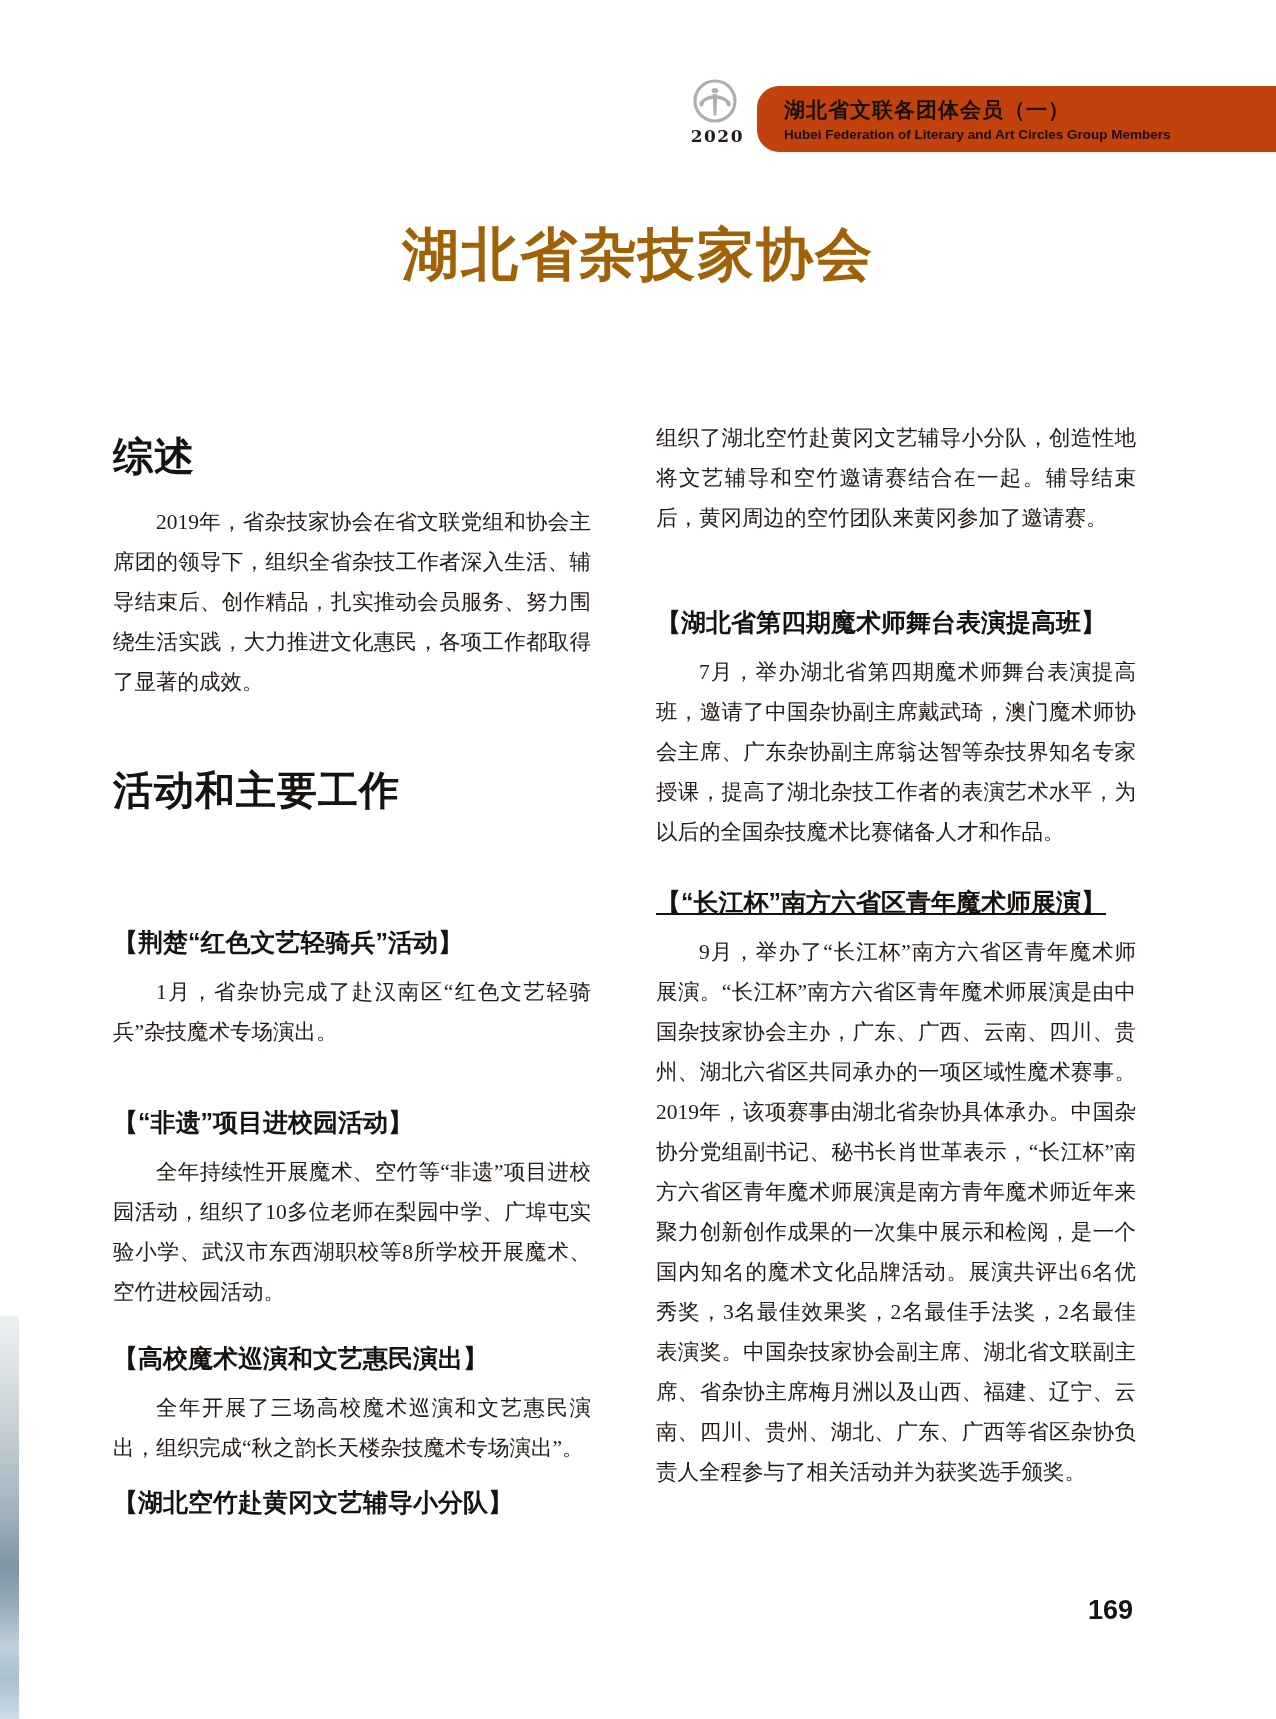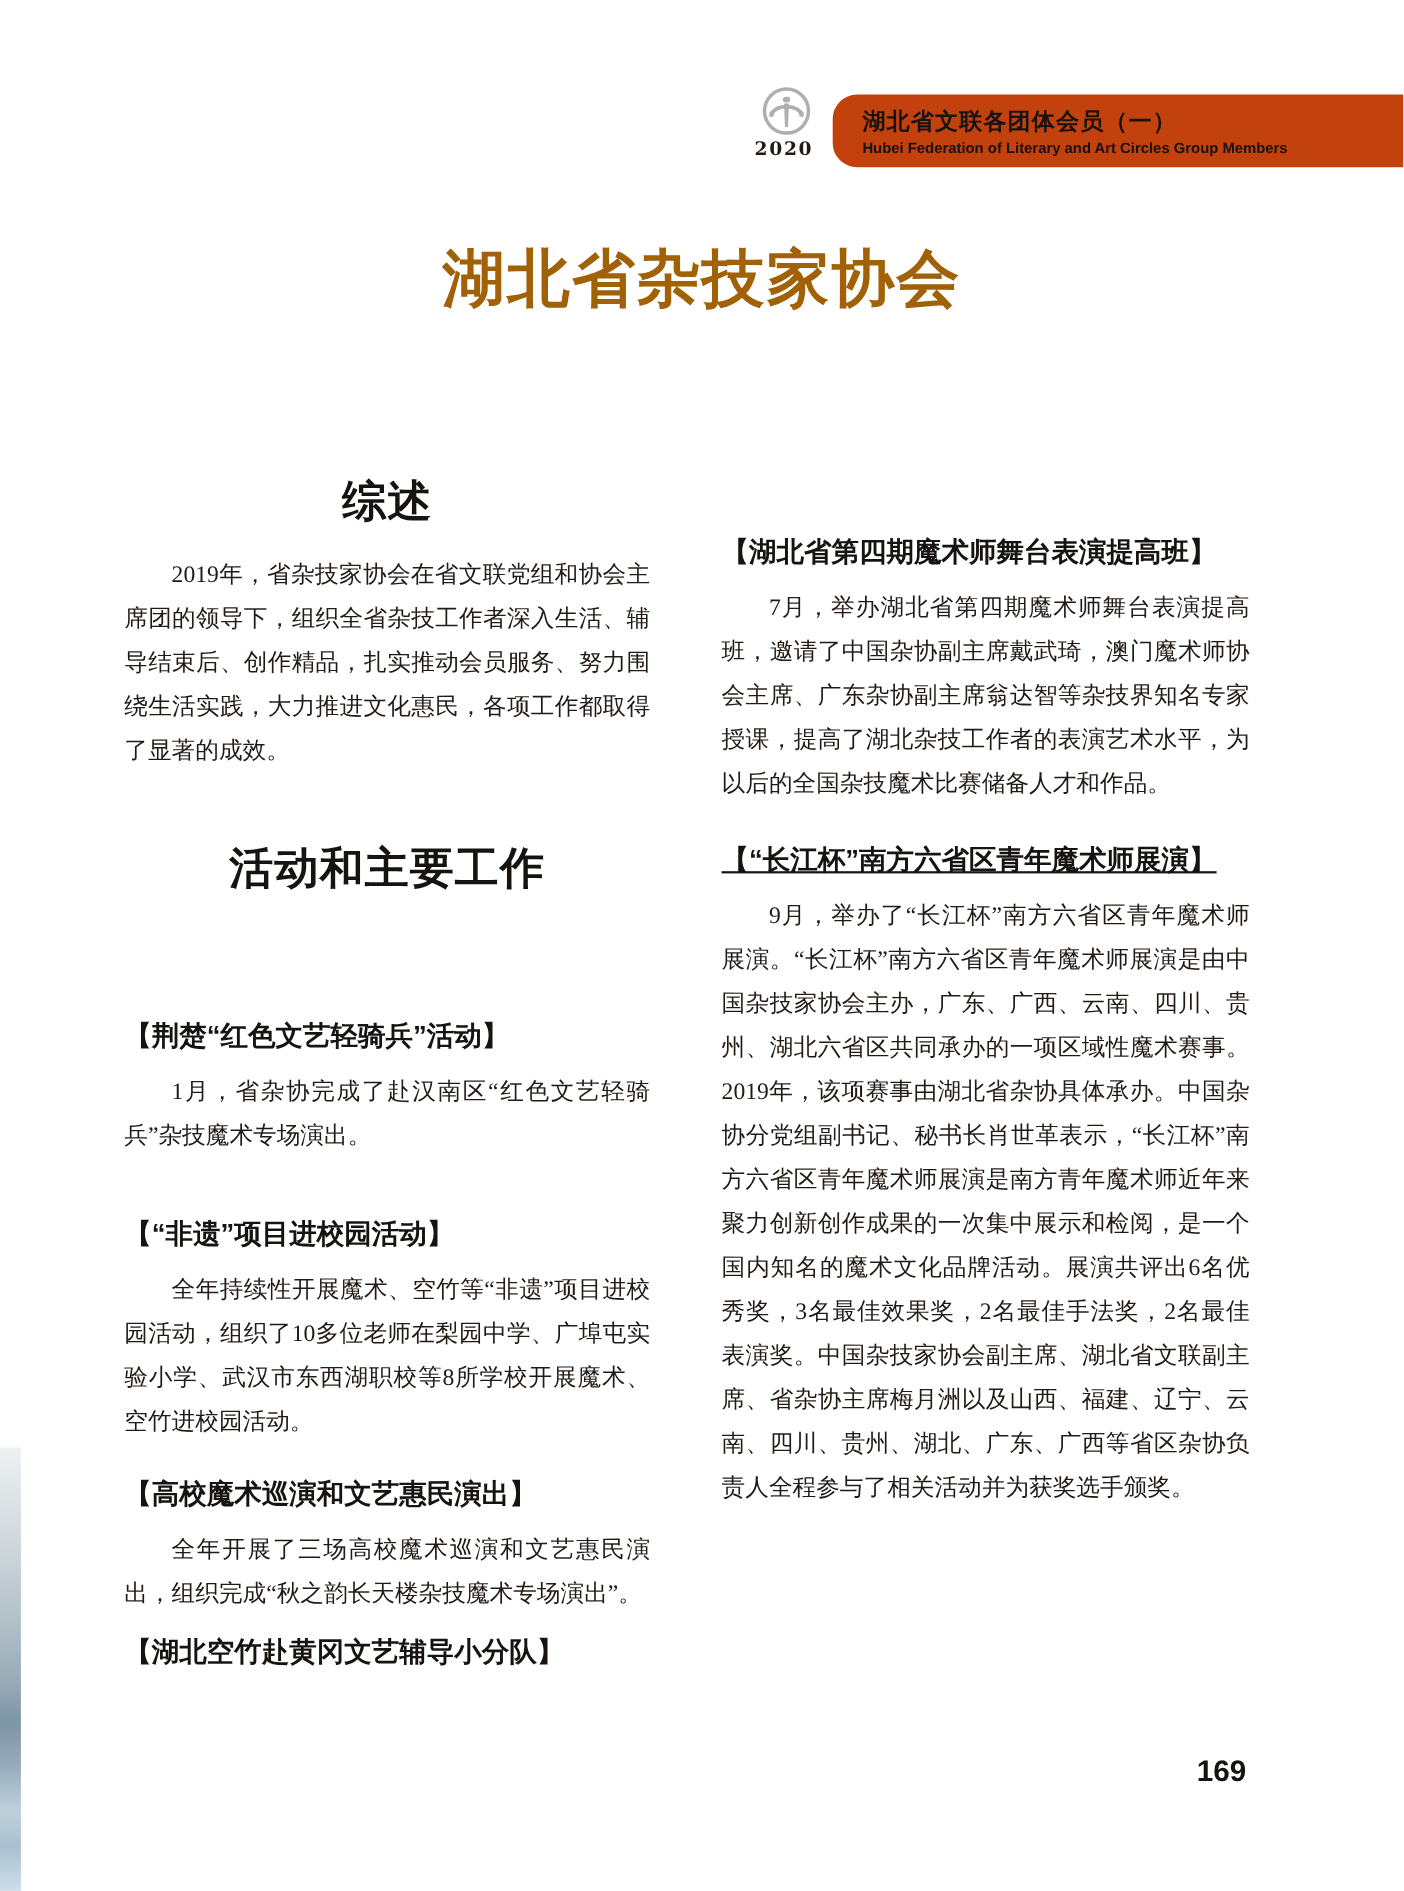"2020" .logo-block { text-align: left -> right }
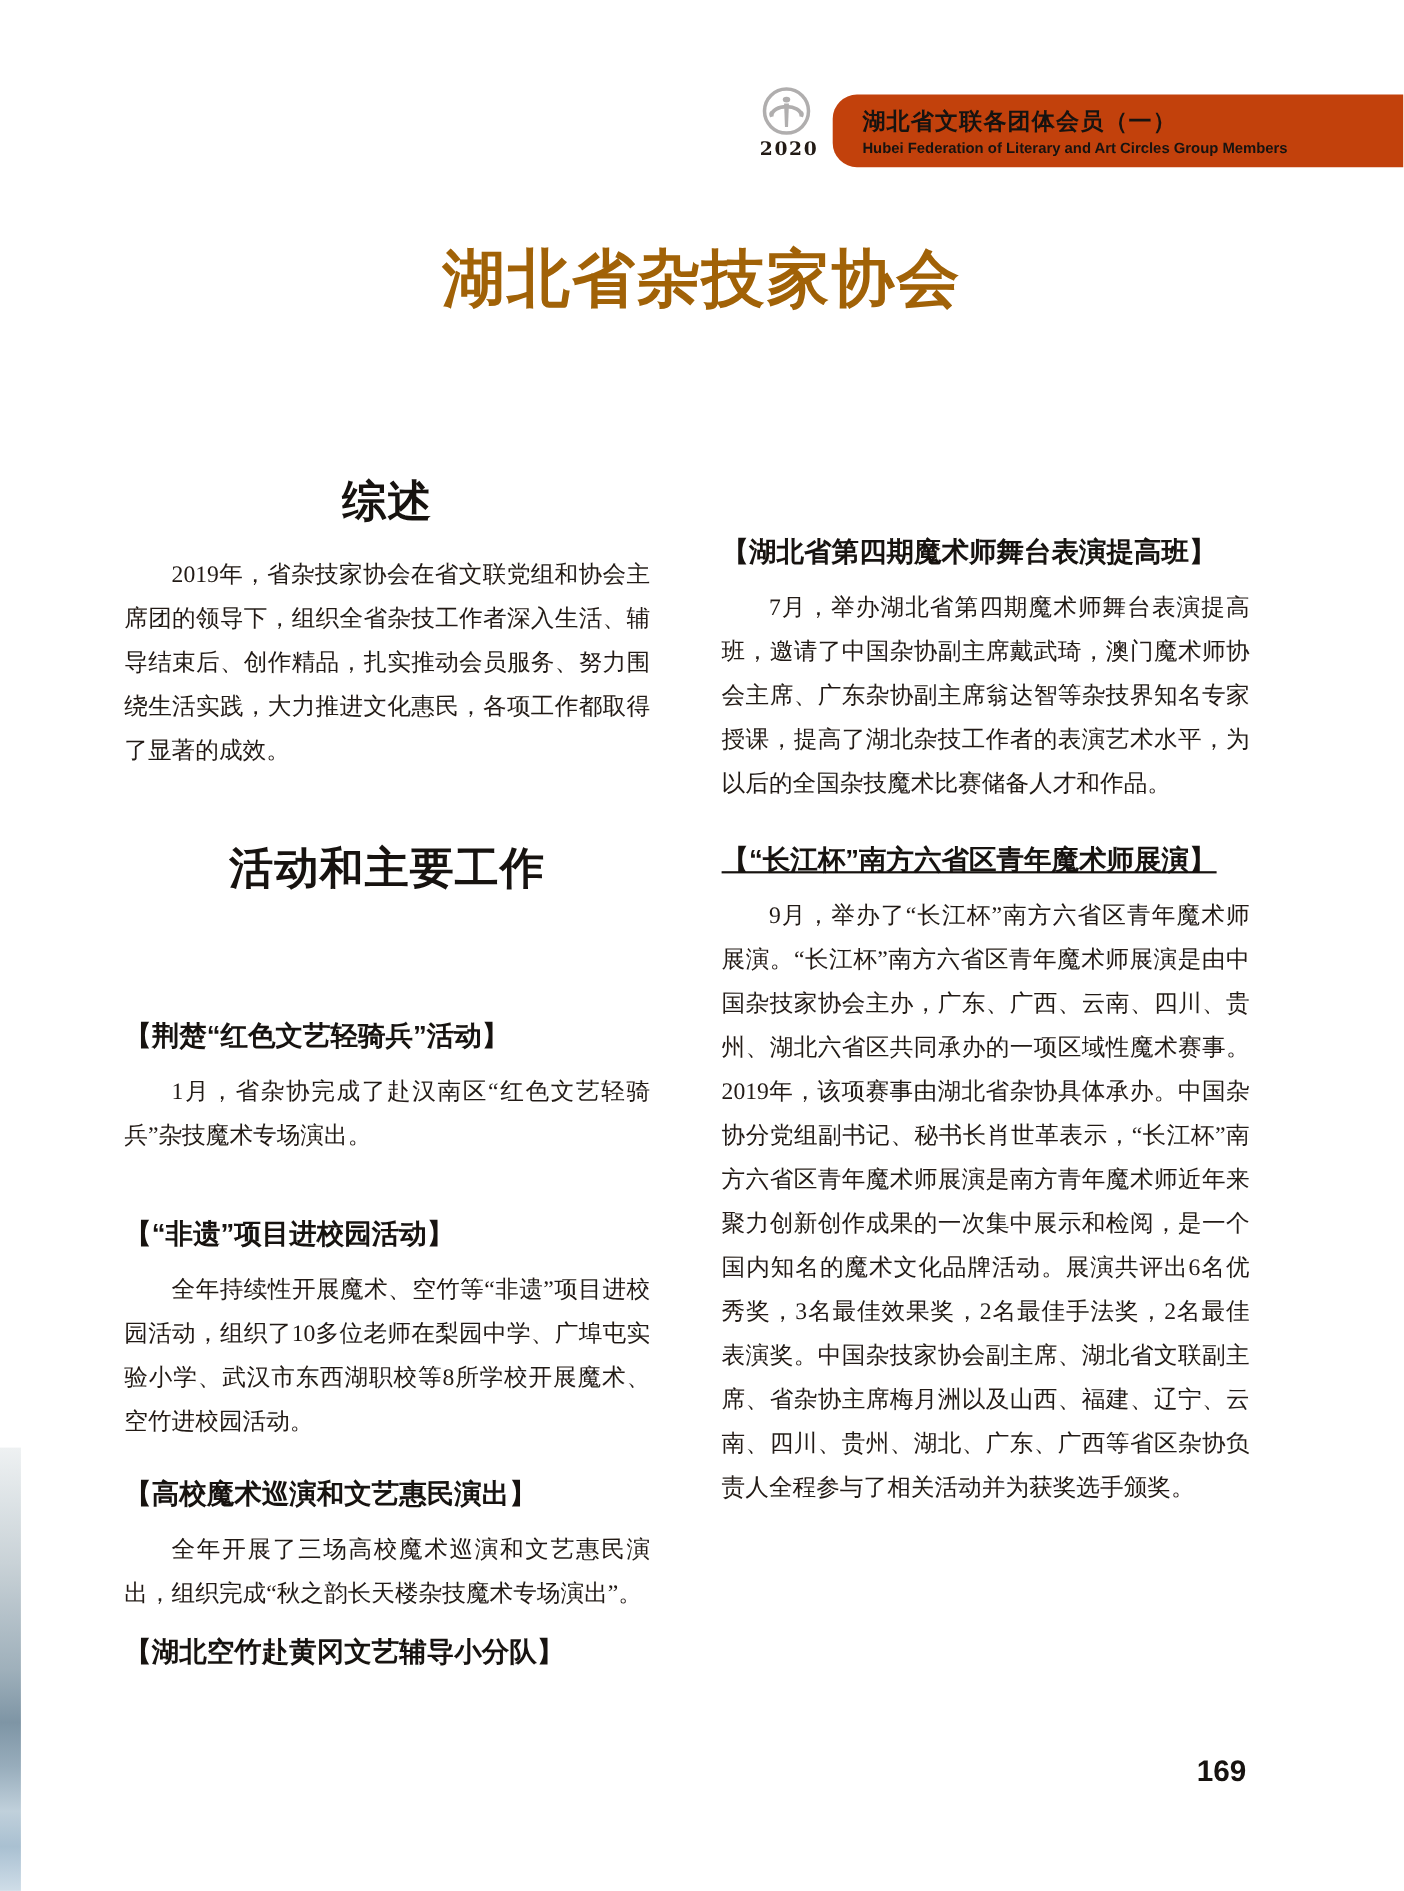"综述" .big-heading { text-align: center -> none }
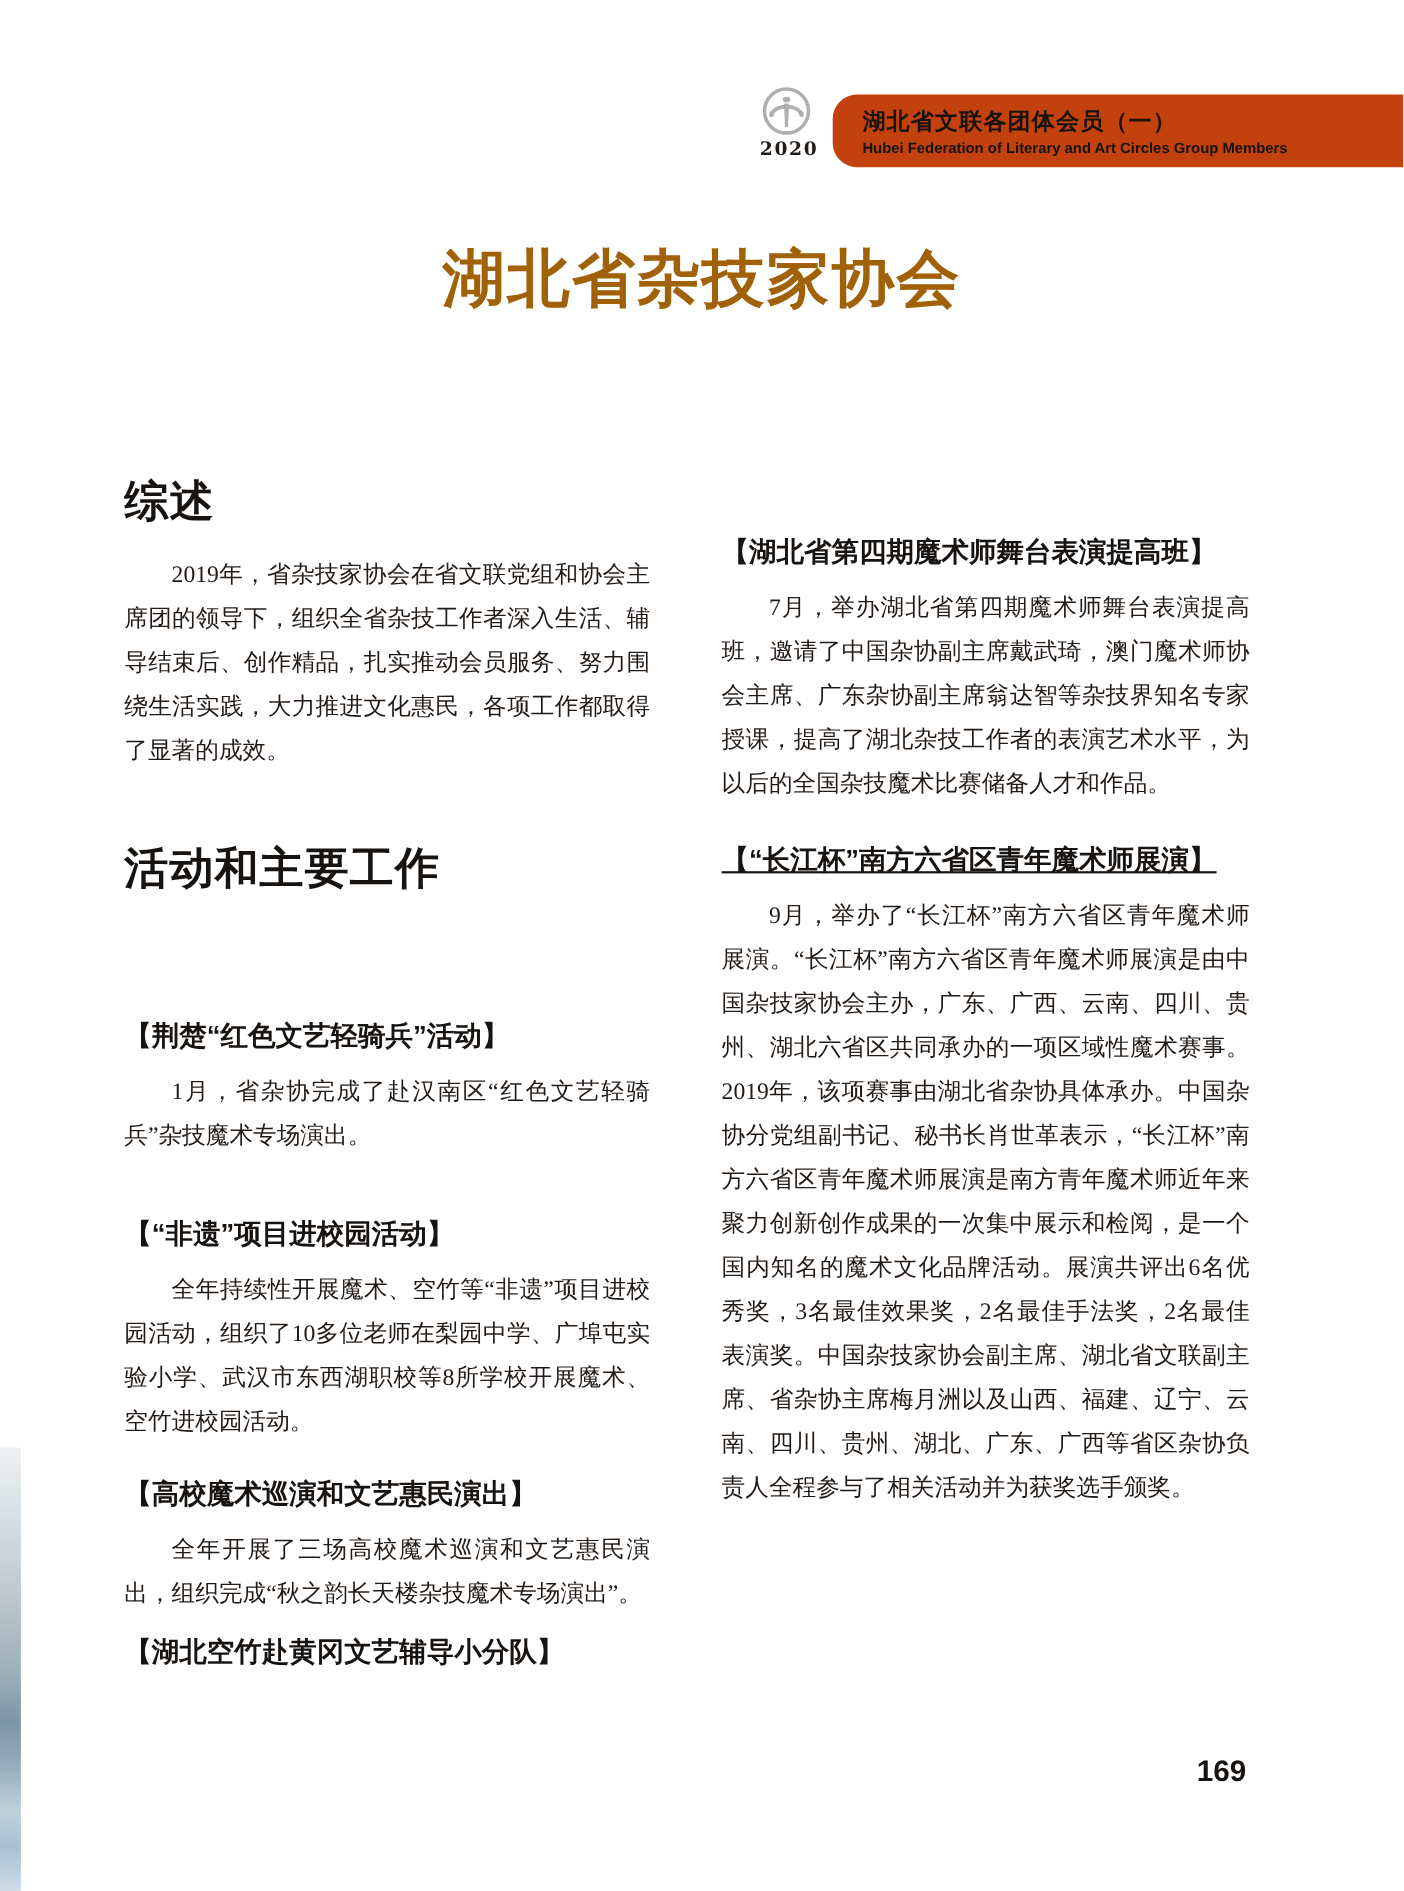"组织了湖北空竹赴黄冈文艺辅导小分队，创造性地将文艺辅导和空竹邀请赛结合在一起。辅" p.body-para { html: none -> <p>组织了湖北空竹赴黄冈文艺辅导小分队，创造性地将文艺辅导和空竹邀请赛结合在一起。辅导结束后，黄冈周边的空竹团队来黄冈参加了邀请赛。</p> }
